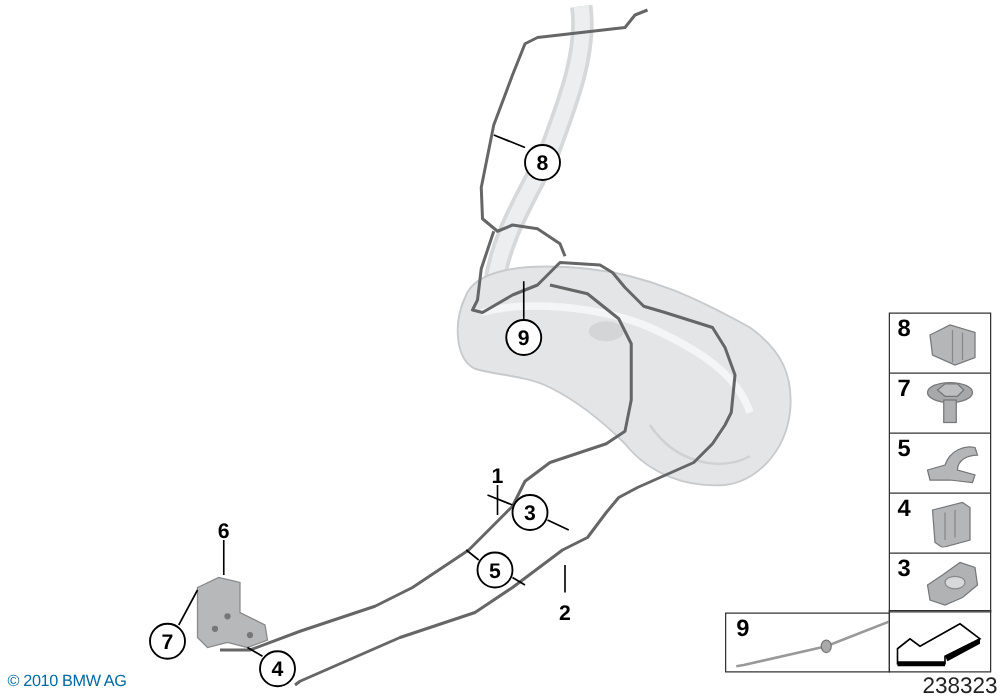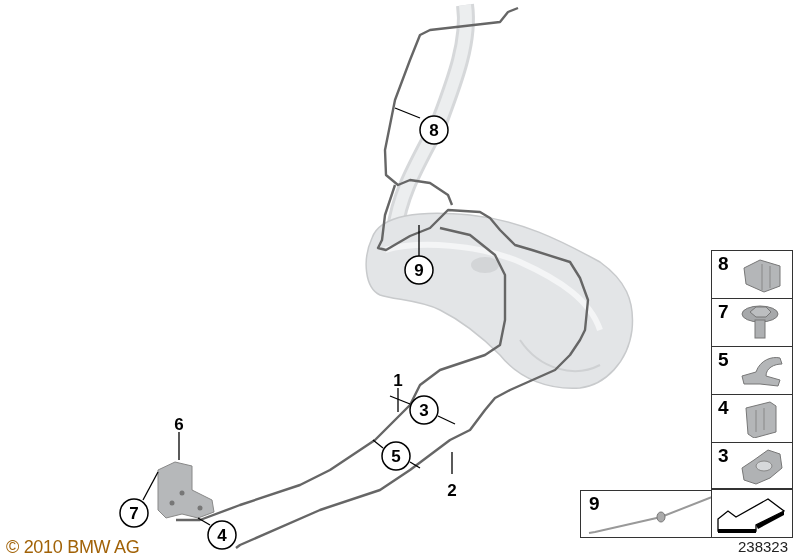"© 2010 BMW AG" .copyright { color: #a16207 -> #0369a1; font-size: 18px -> 13px }
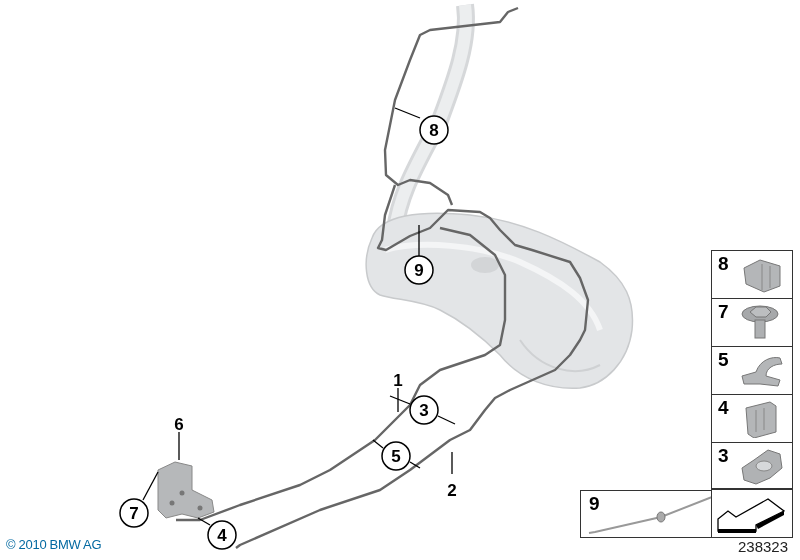"238323" .imgnum { font-size: 15px -> 18px }
